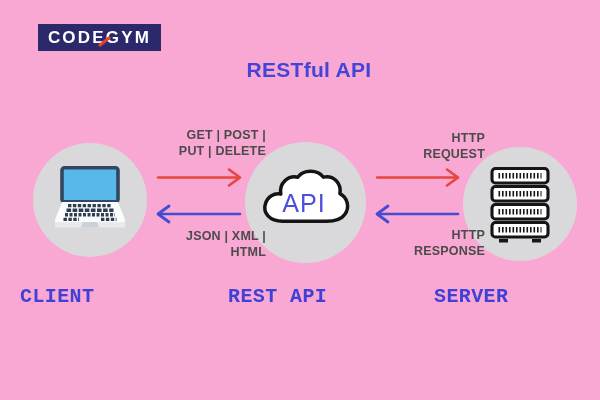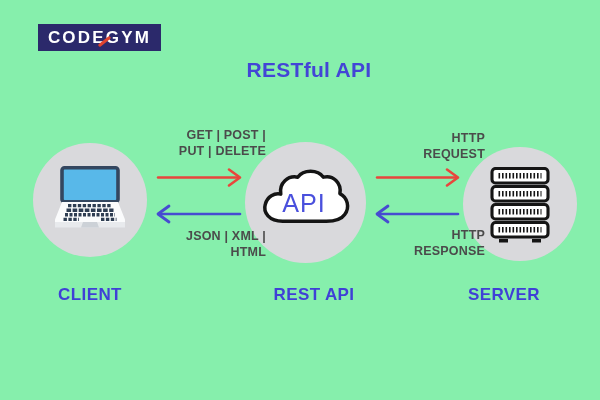"CODEGYM" .canvas { background: #86efac -> #f9a8d4 }
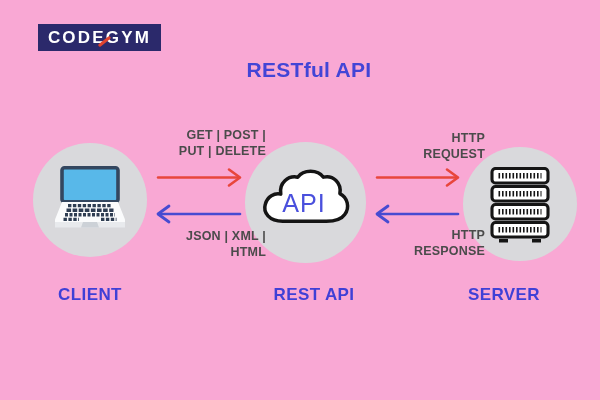"CLIENT" .node-label { font-family: none -> Liberation Mono, monospace; font-size: 17px -> 20px; text-align: center -> left }
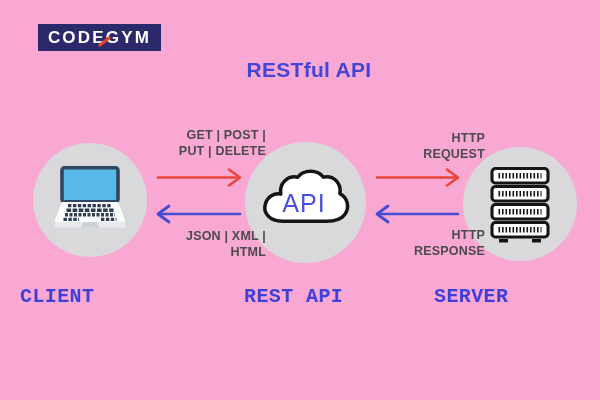"REST API" .node-label.rest { left: 244px -> 228px }
